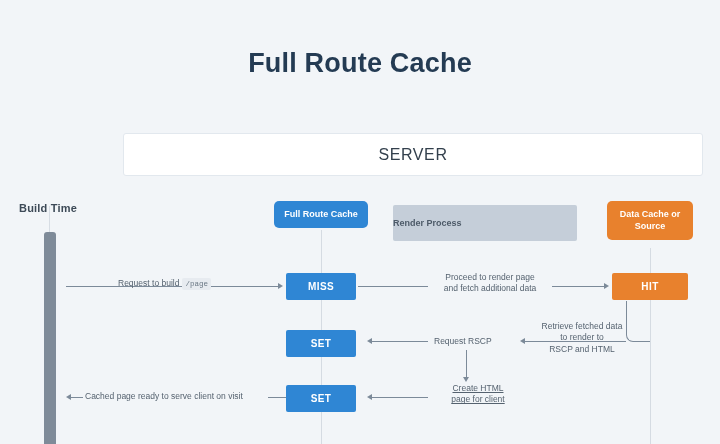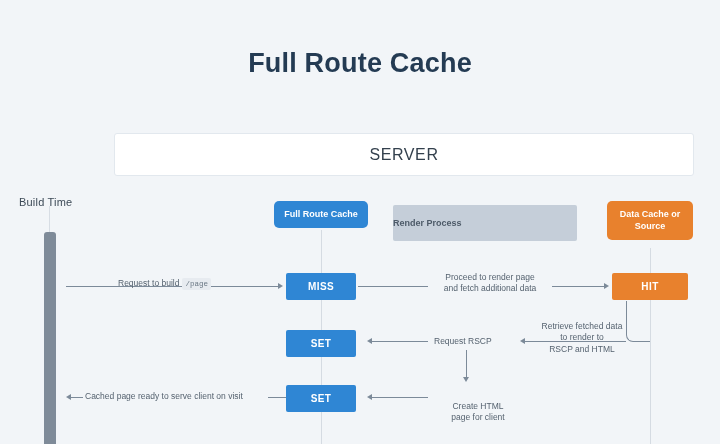"SERVER" .server-box { left: 114px -> 123px }
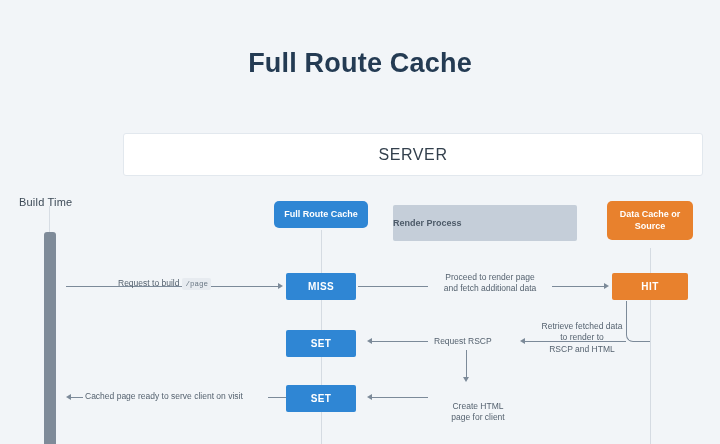"Build Time" .buildtime-label { font-weight: normal -> bold; top: 176px -> 182px }
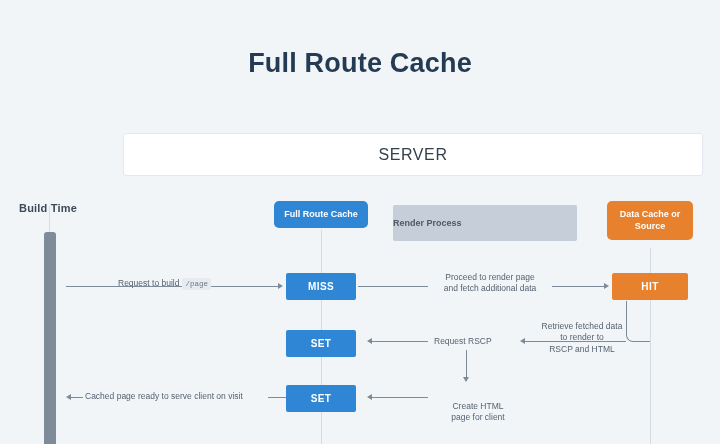"Create HTML" div.elabel { text-decoration: none -> underline; top: 381px -> 363px }
